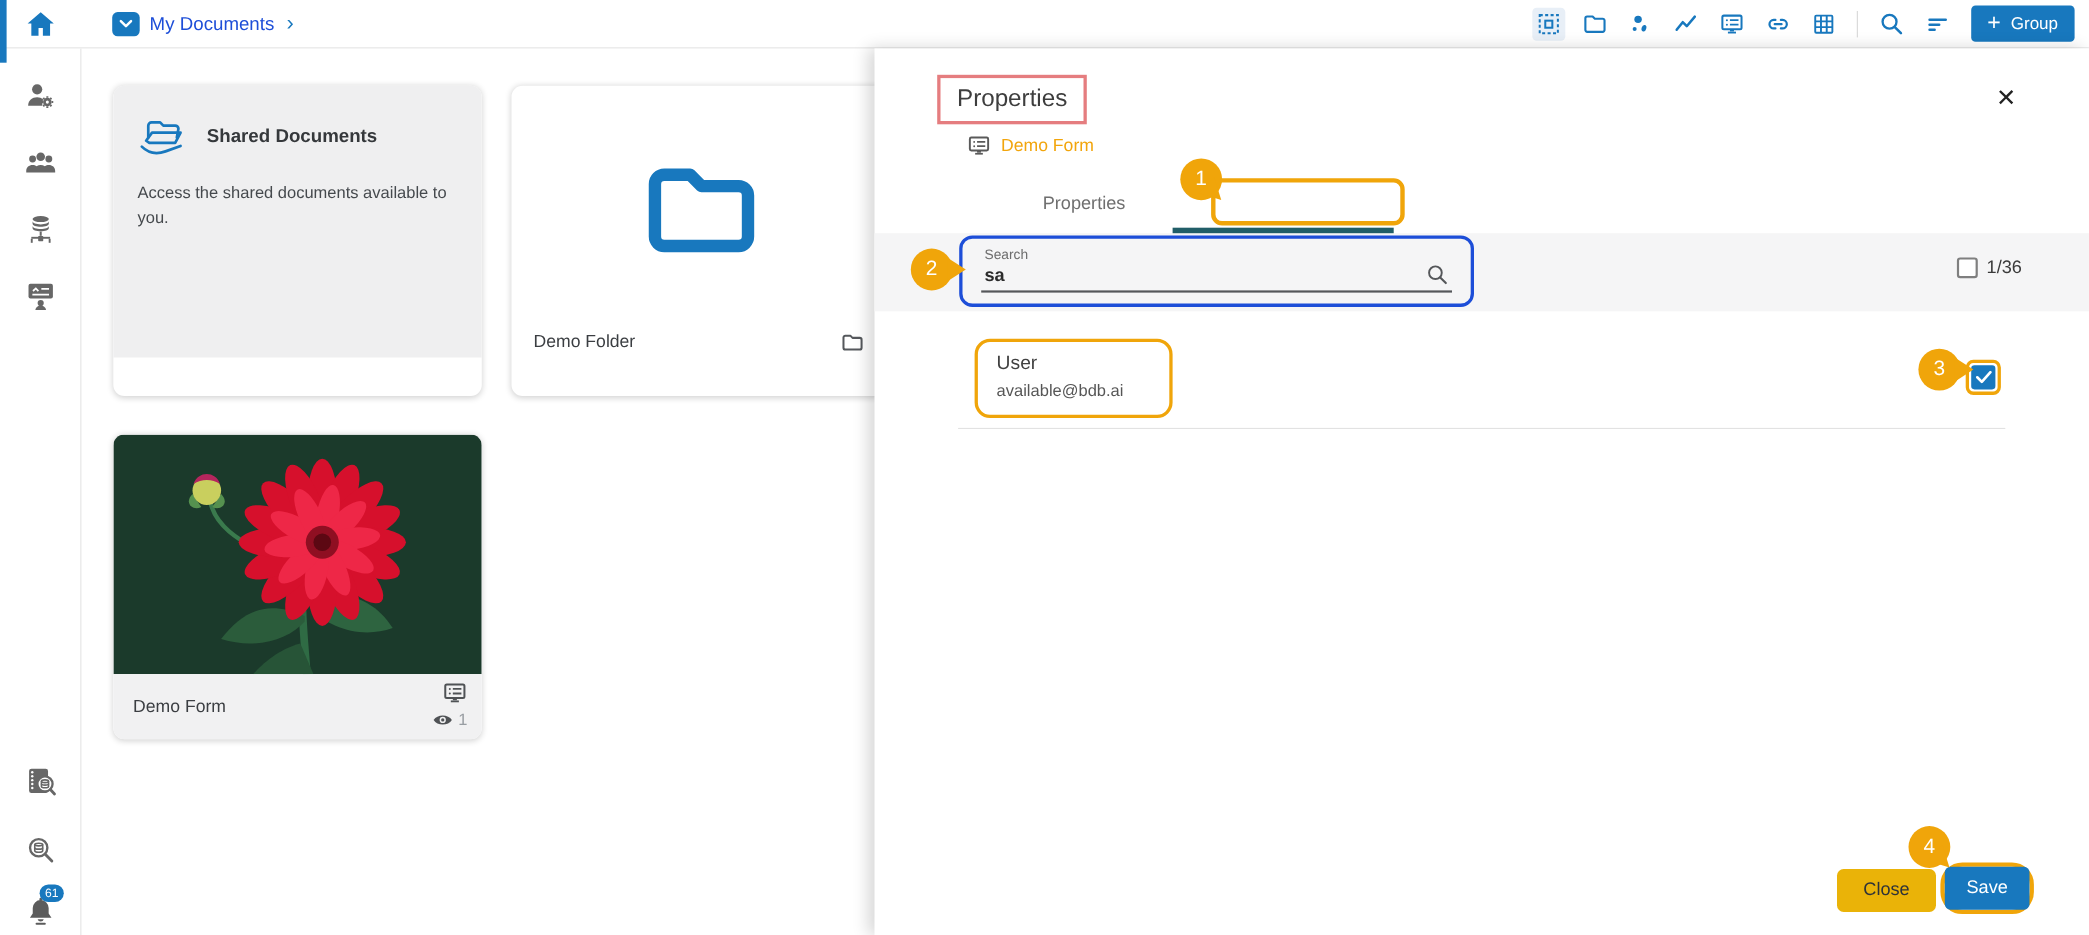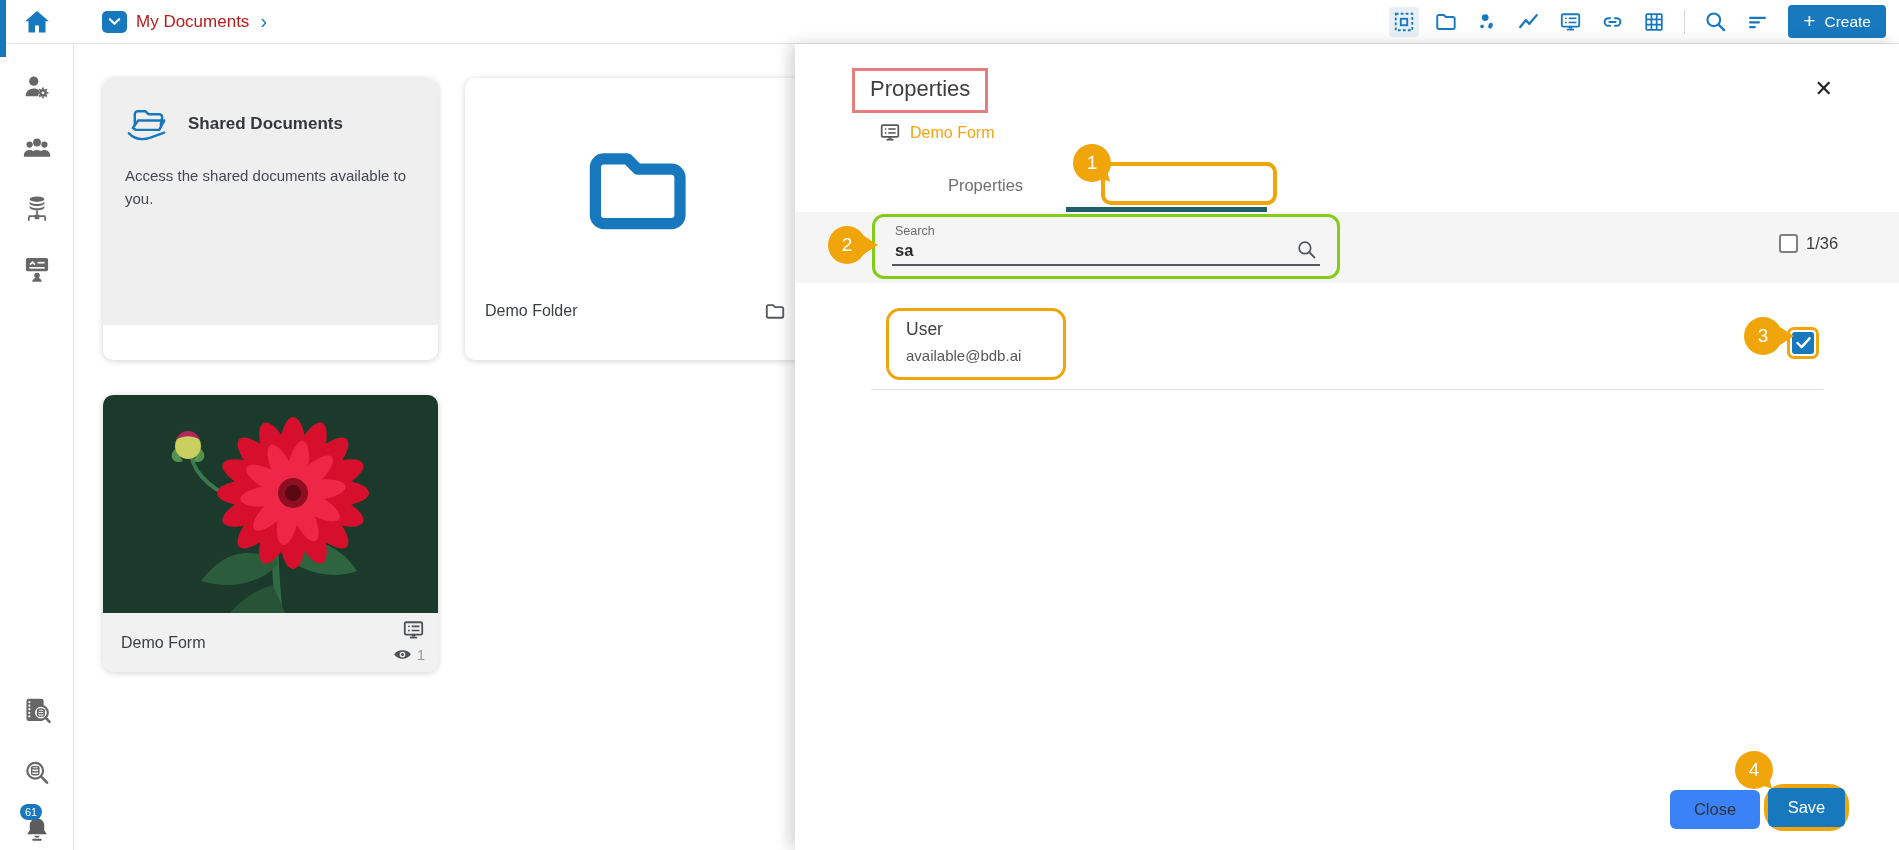"My Documents" .crumb-label { color: #b91c1c -> #1d4ed8 }
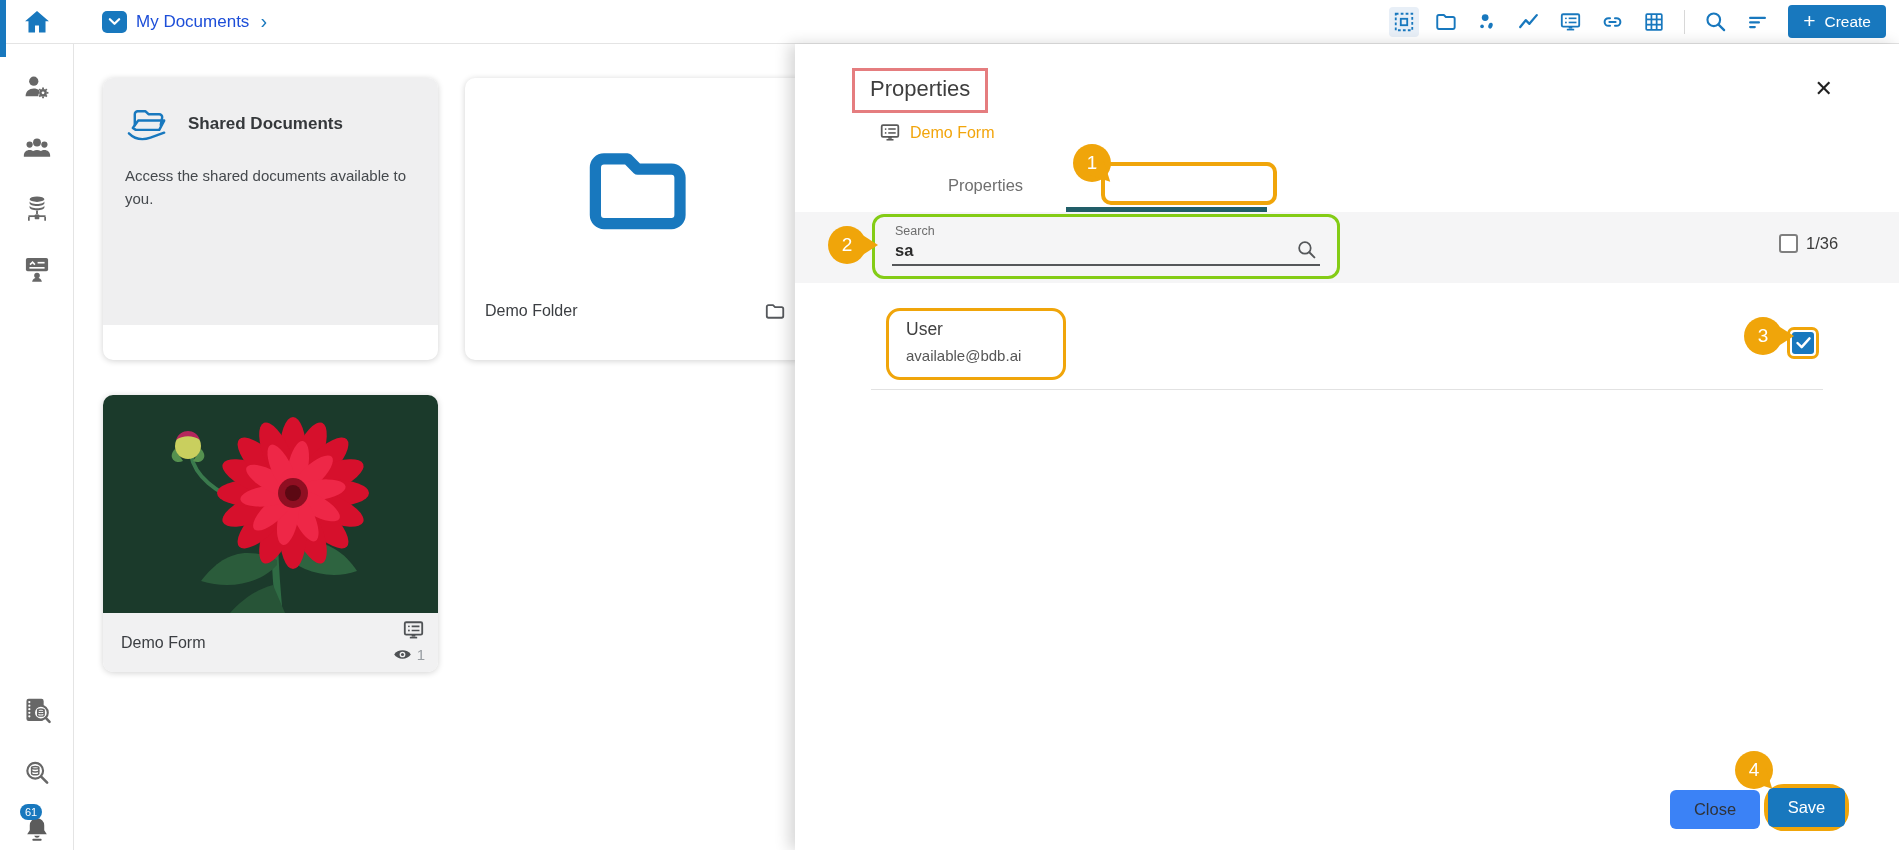"Create" span { text: Create -> Group }
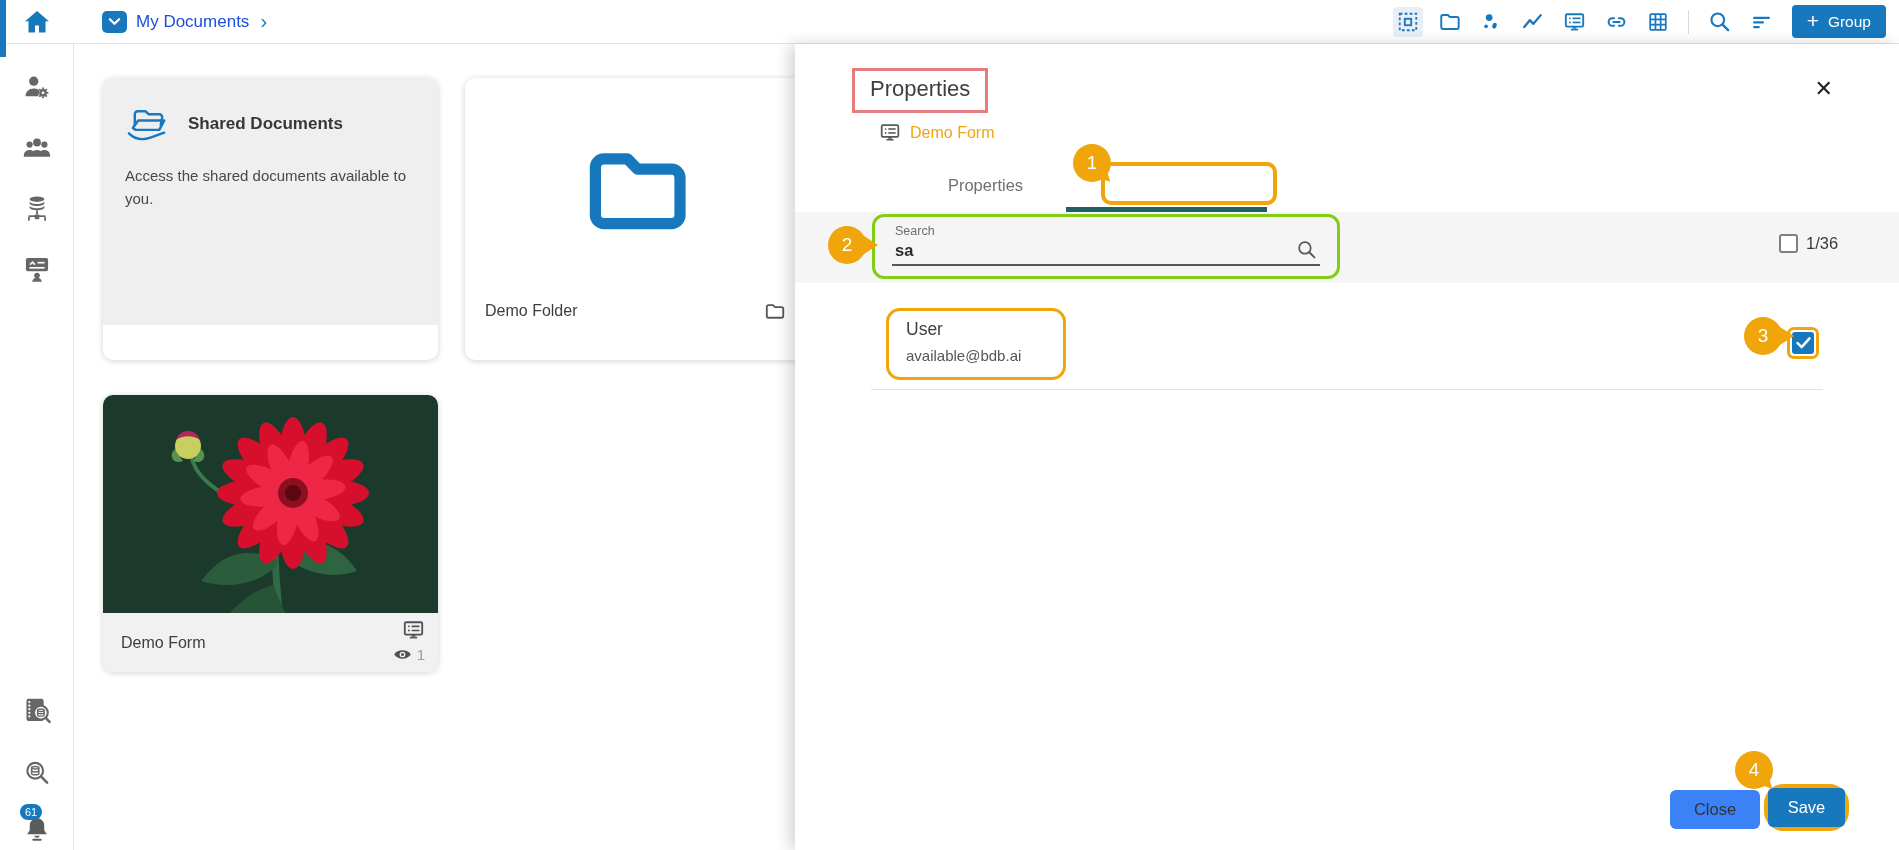"Search" .search-box { border: 3px solid #84cc16 -> 3px solid #1d4ed8 }
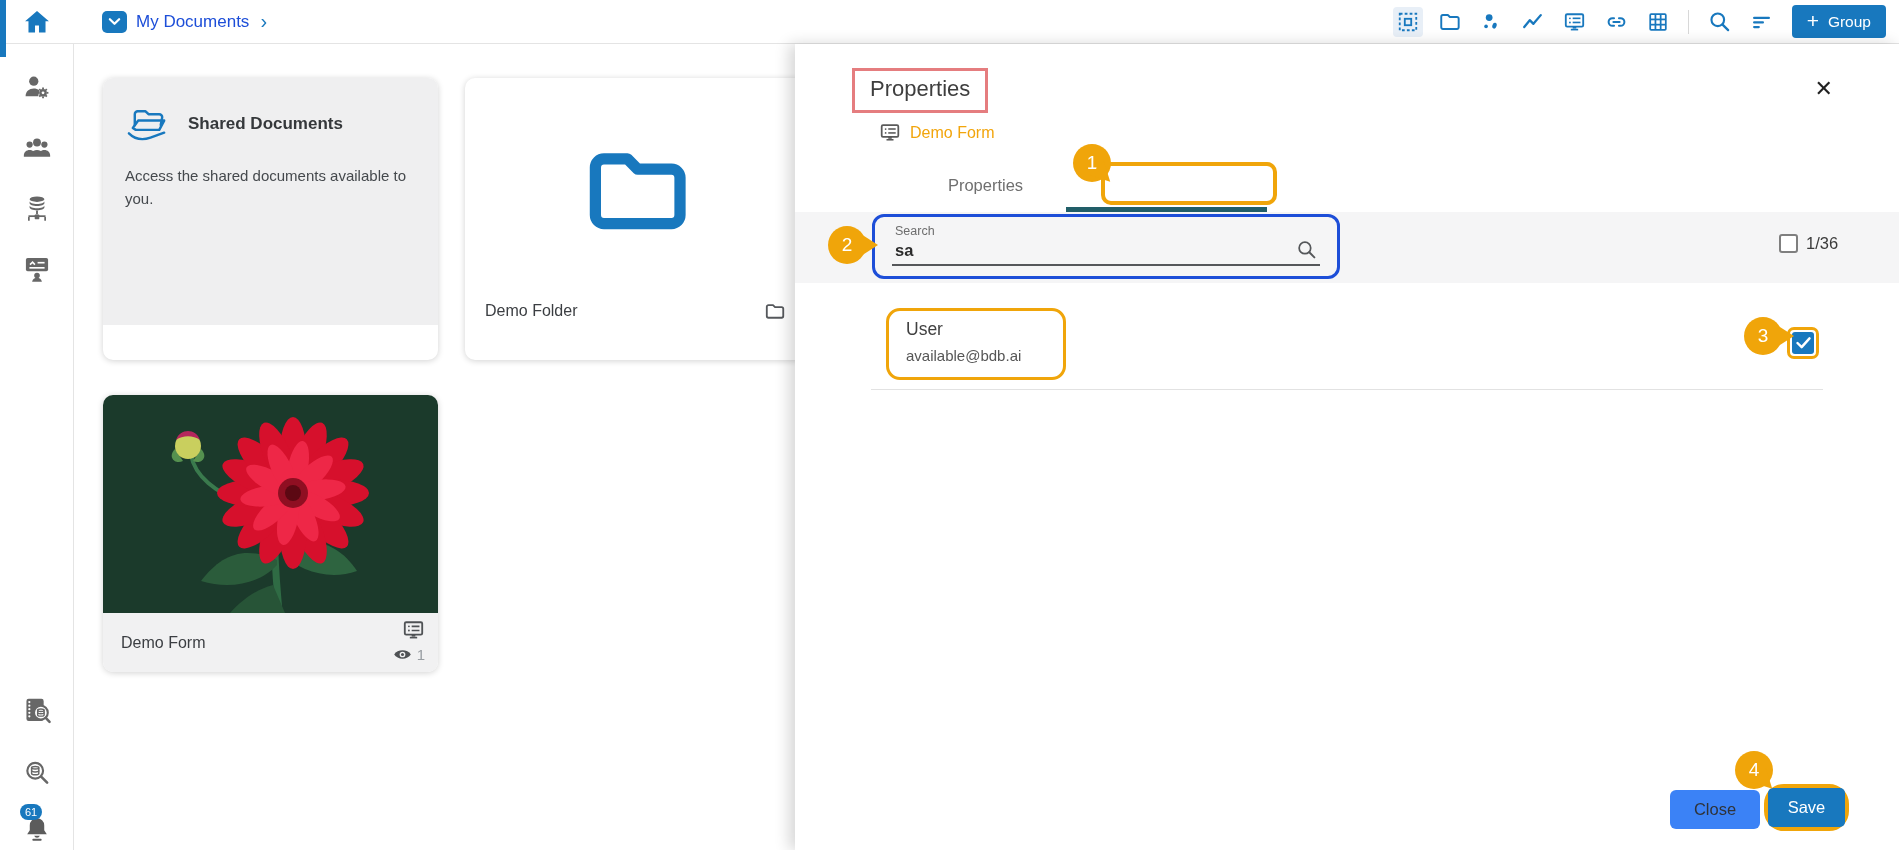"61" .badge { left: 20px -> 36px }
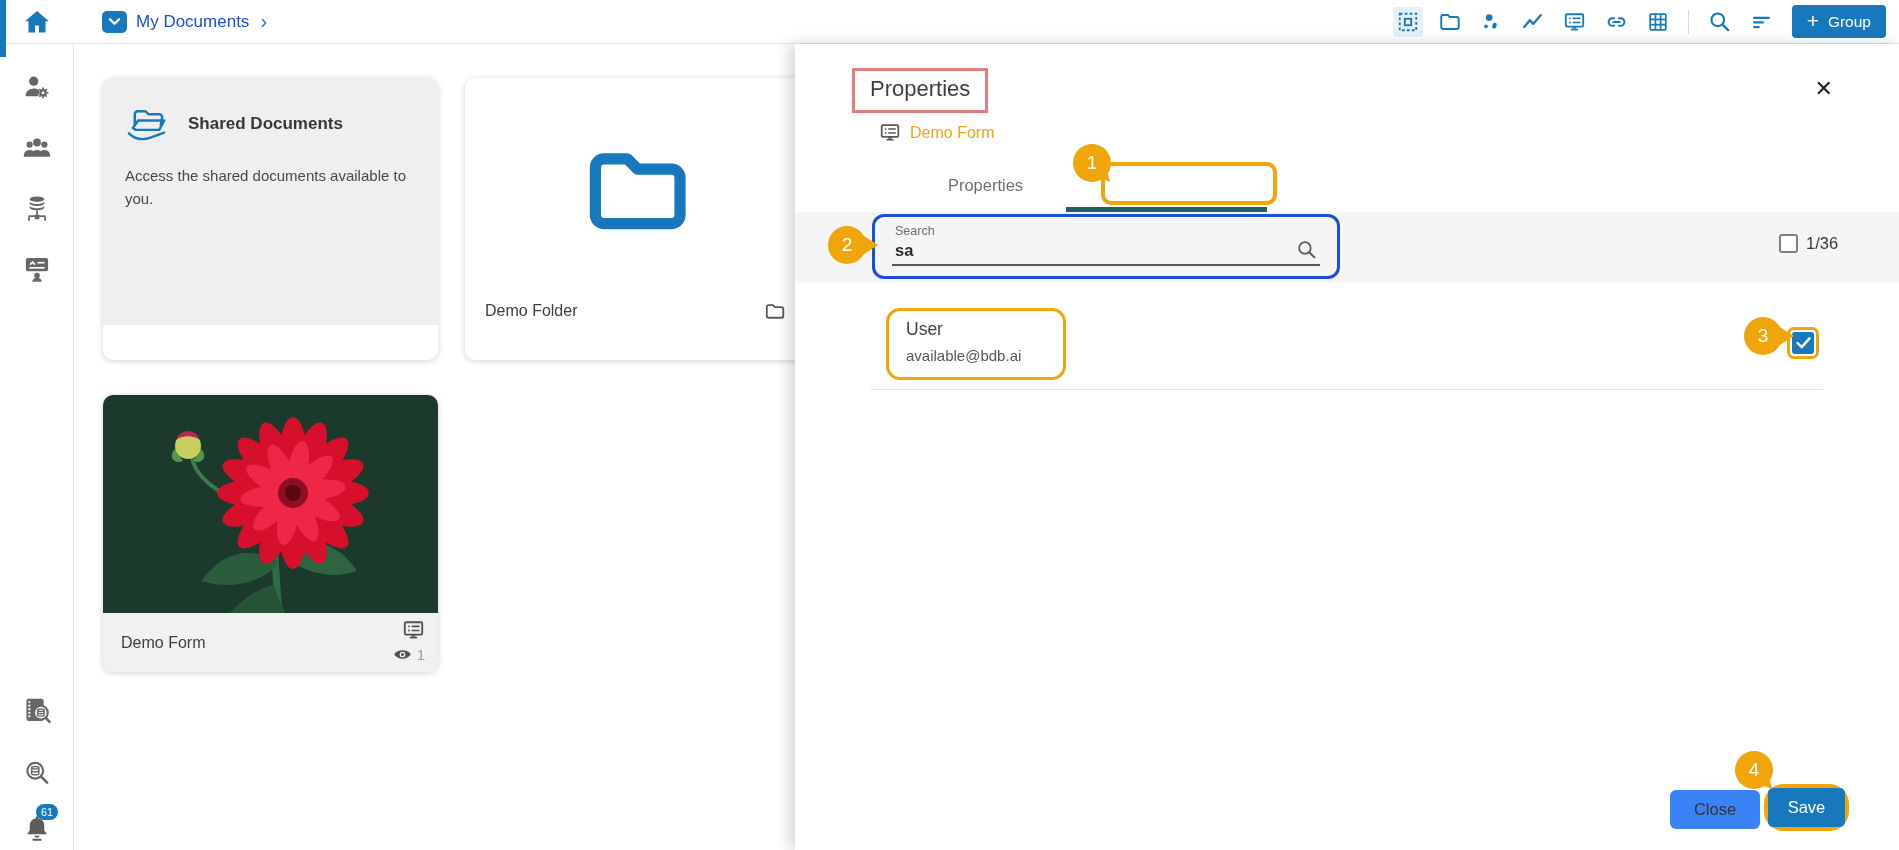"Close" .btn-close { background: #3b82f6 -> #eab308 }
